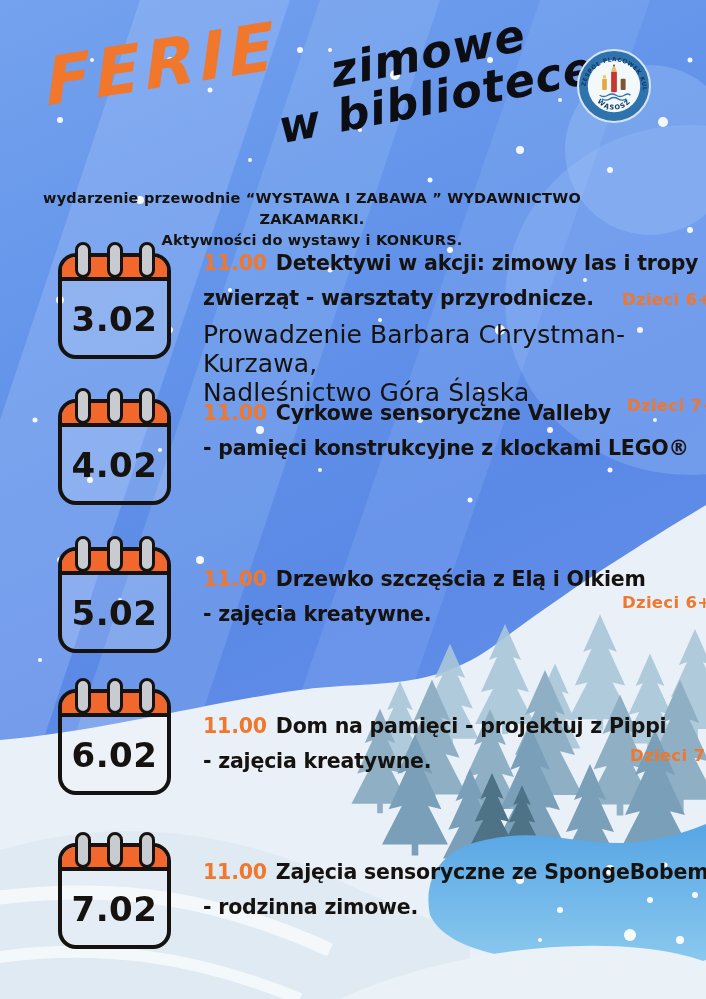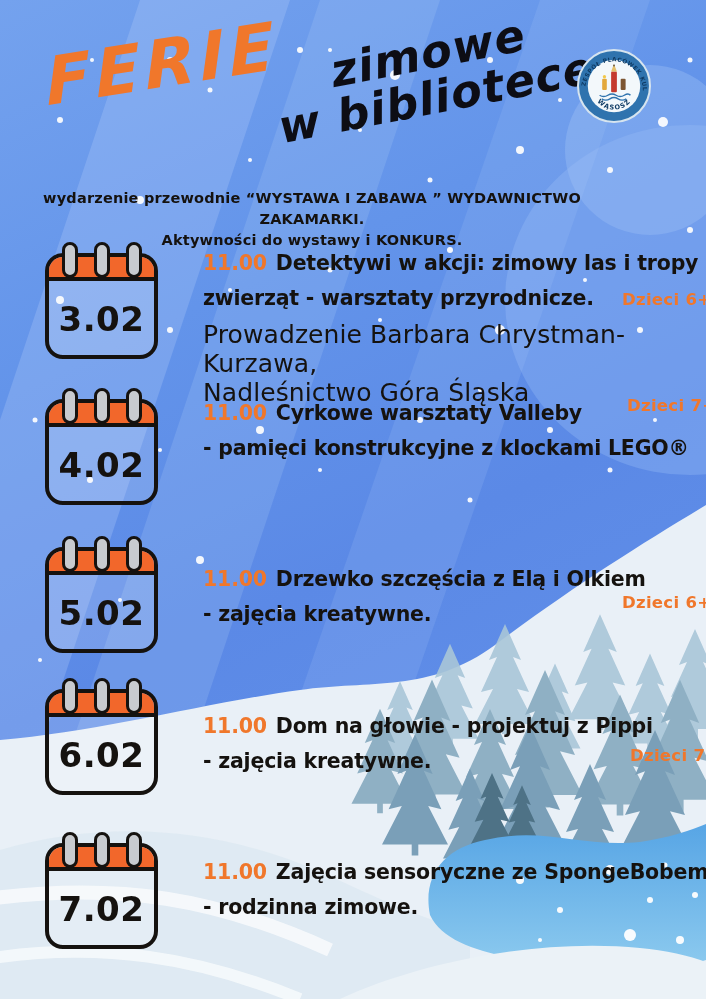"3.02" .calendar { left: 45px -> 58px }
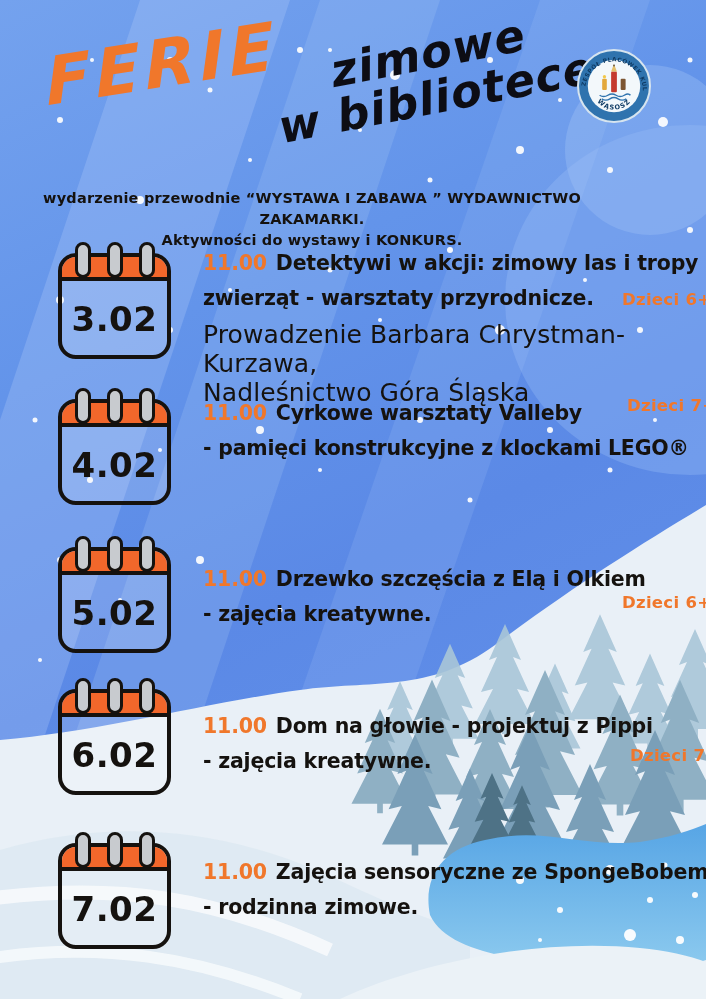"Cyrkowe warsztaty Valleby" span { text: warsztaty -> sensoryczne }
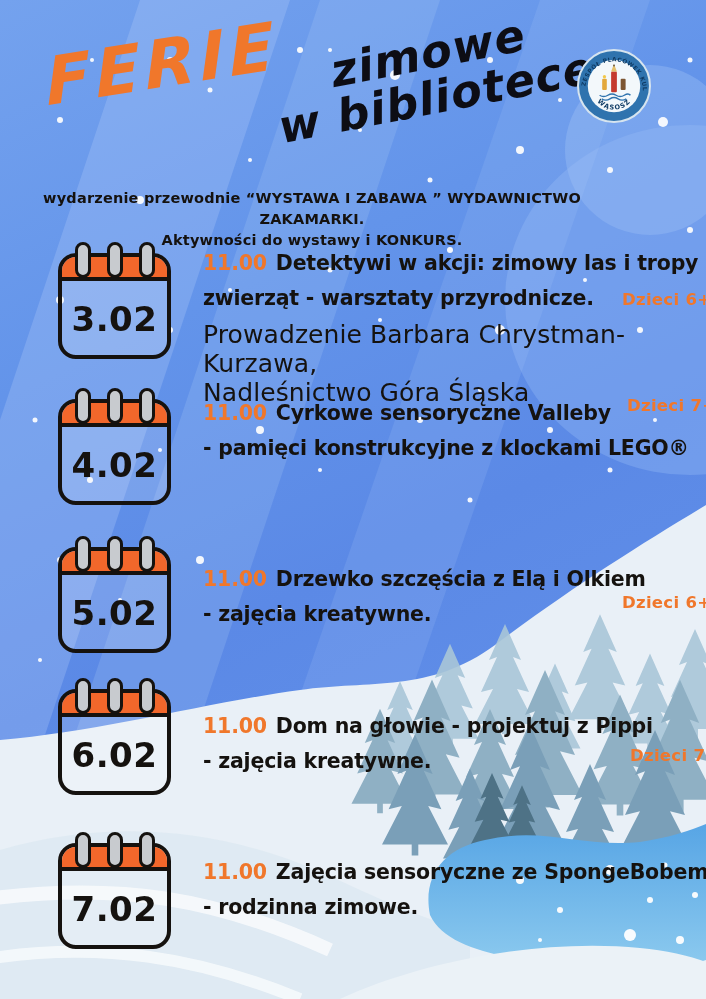"Dom na głowie - projektuj" span { text: głowie -> pamięci }
